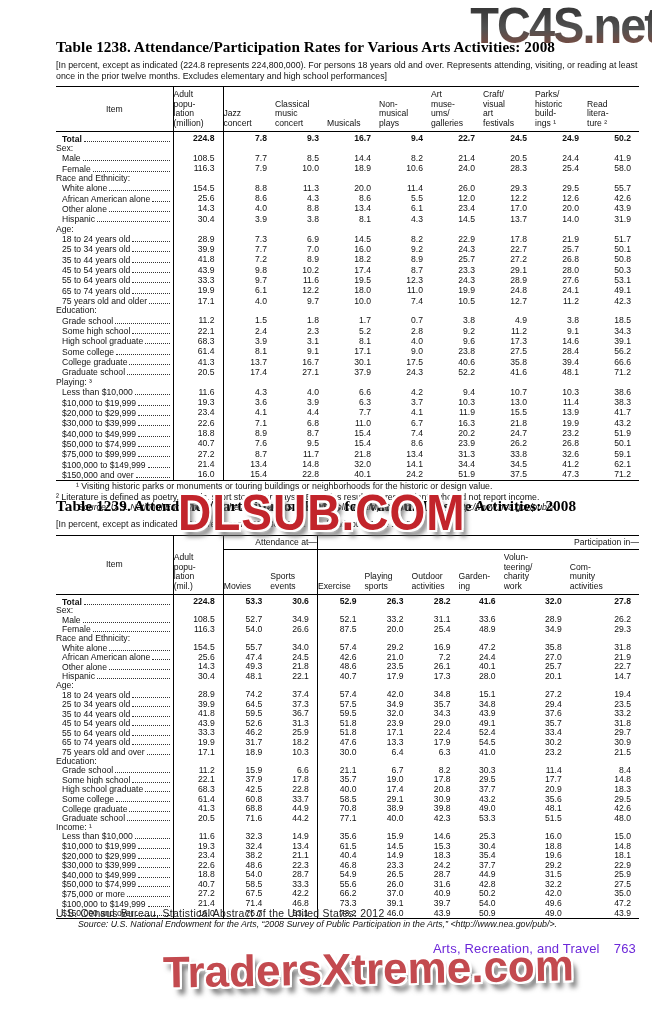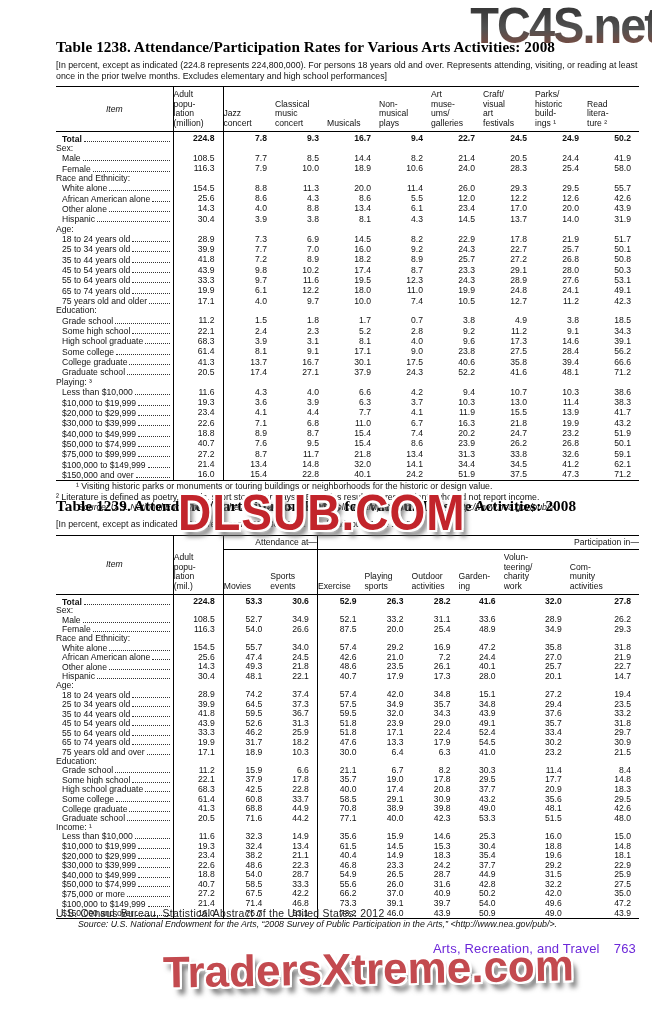"Item" th.stub-h { font-style: italic -> none }
